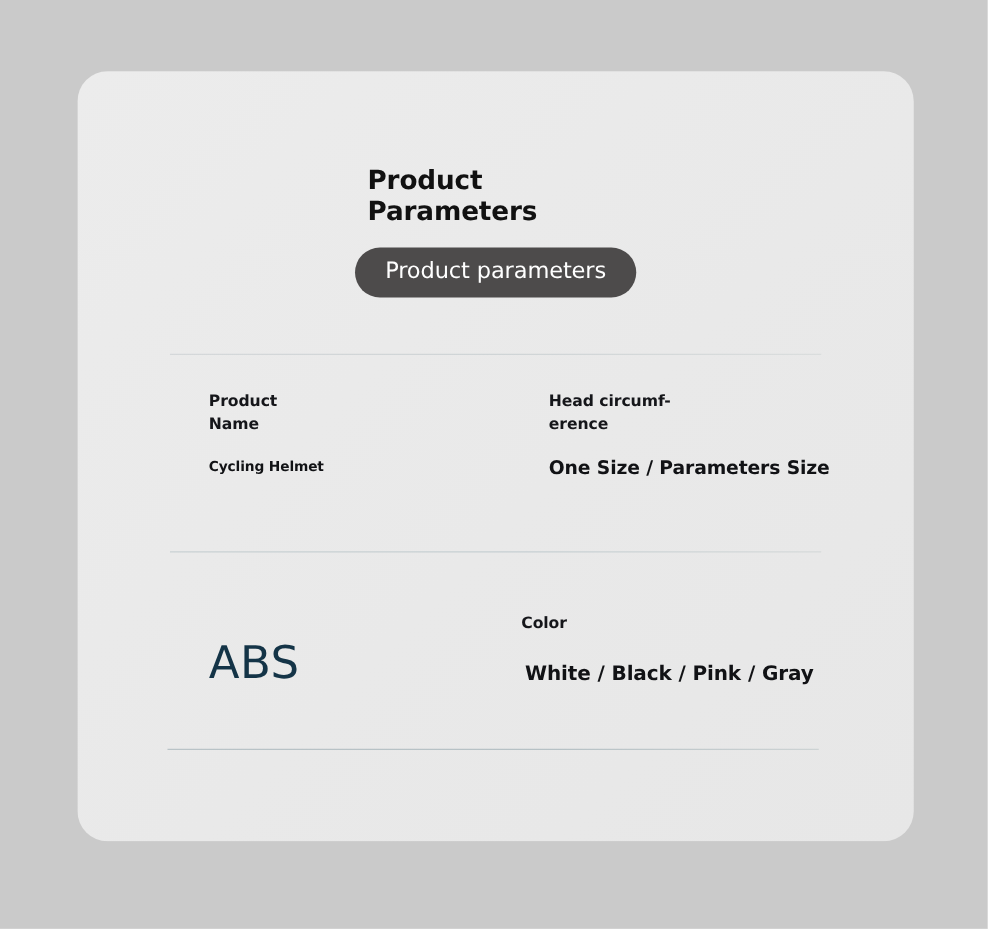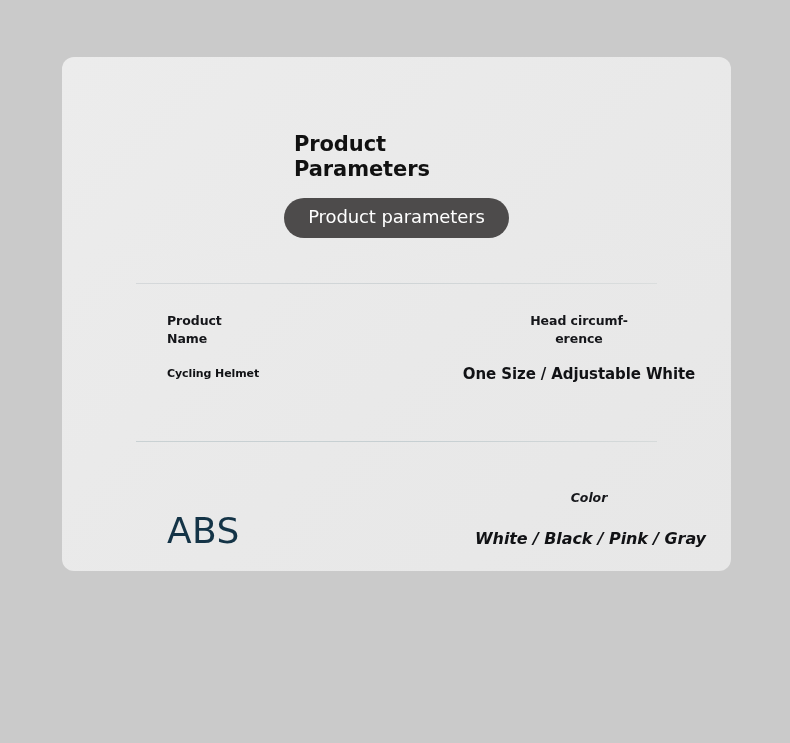"Product" .card { border-radius: 12px -> 24px; height: 514px -> 616px }
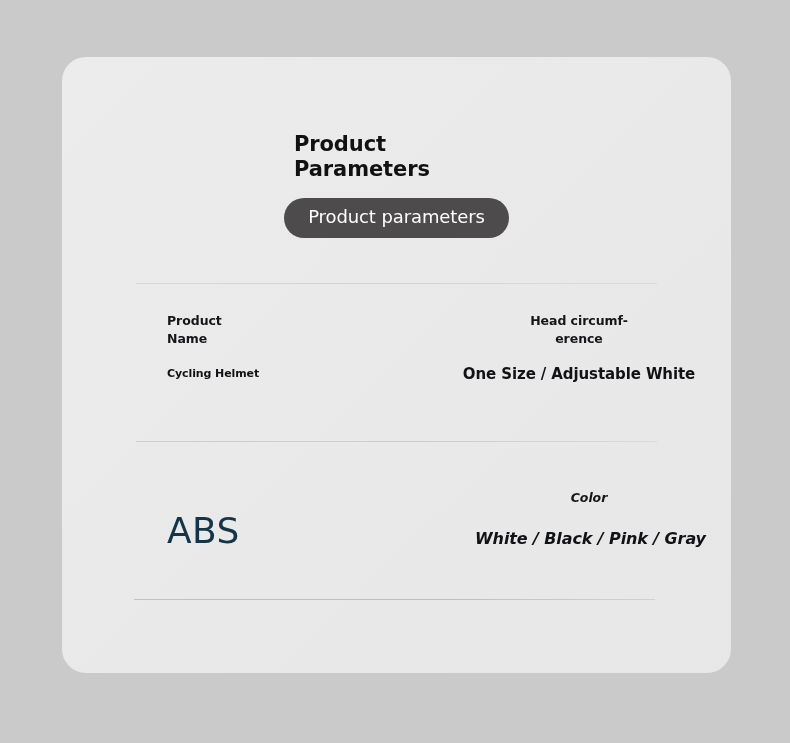"Head circumf-" .spec-cell.col-right { text-align: center -> none }
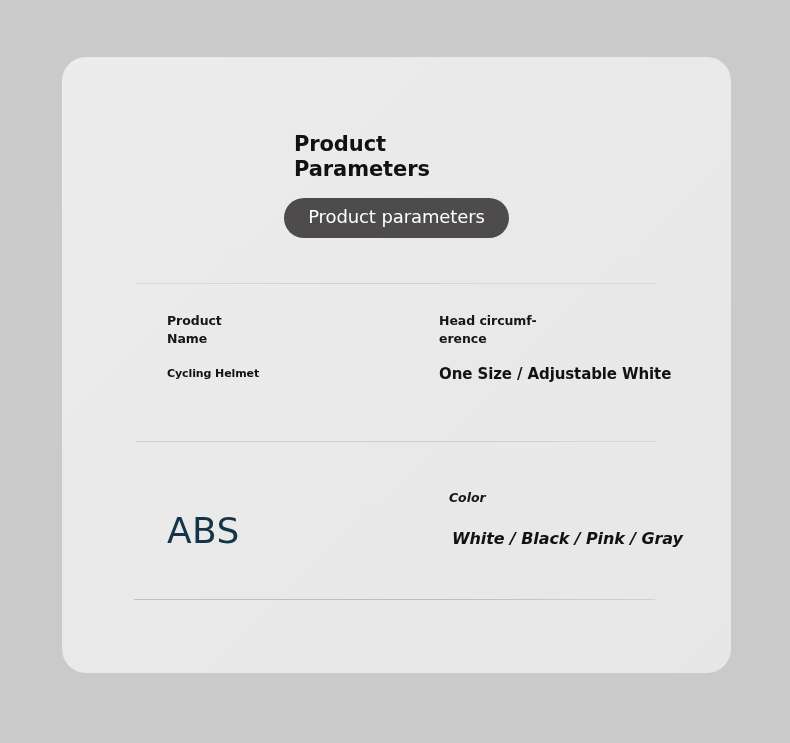"One Size / Adjustable White" div.spec-value { text: Adjustable White -> Parameters Size }
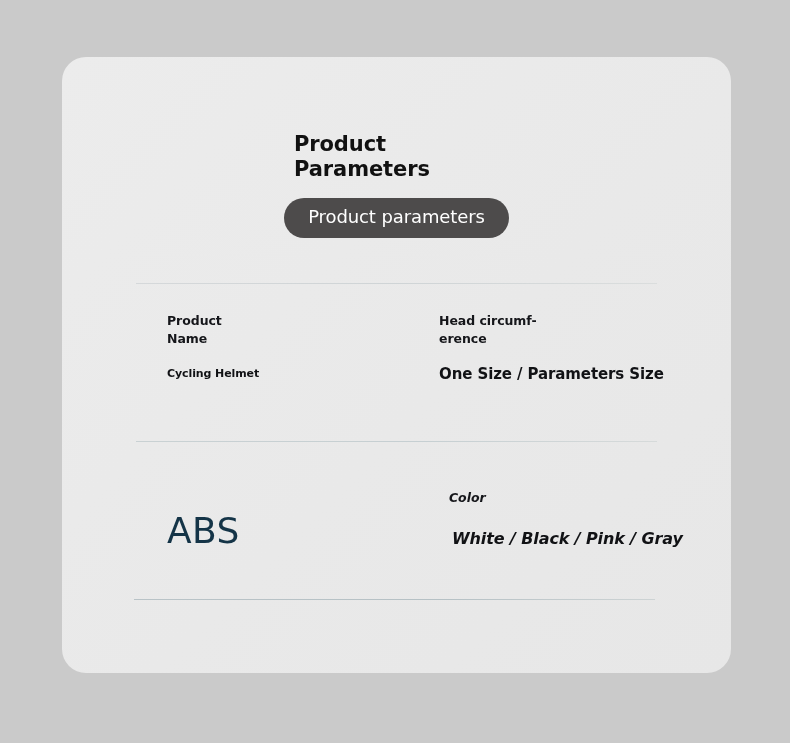"Color" .spec-row.row2 .spec-cell.col-right { font-style: italic -> none; left: 387px -> 355px }
